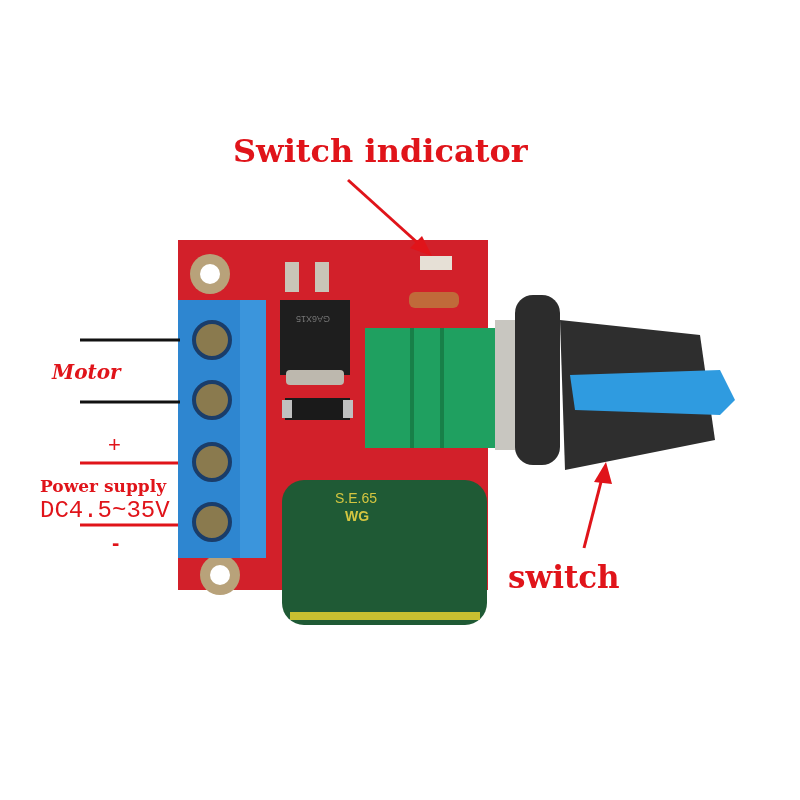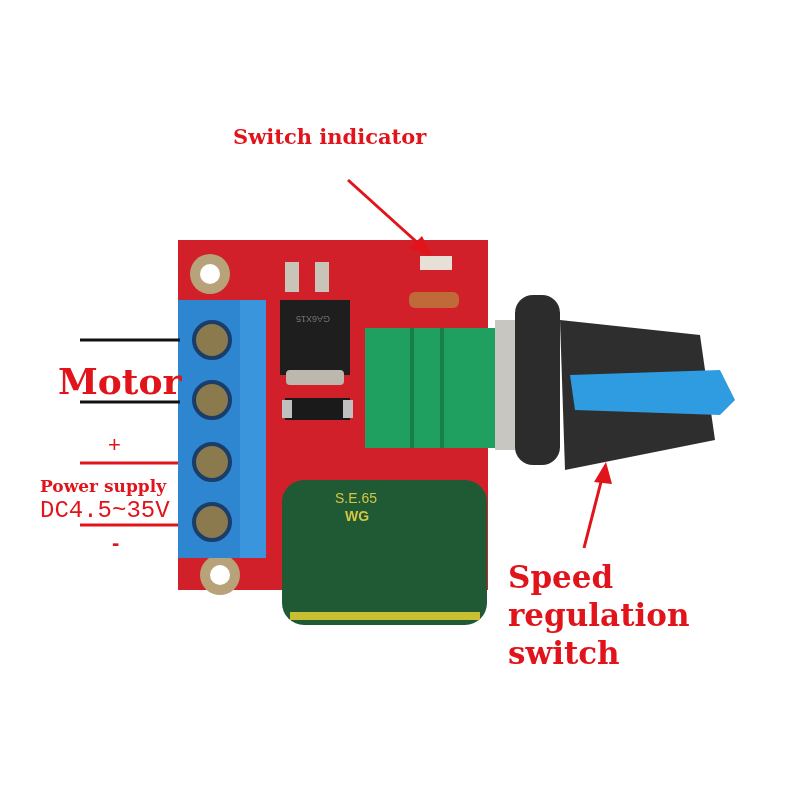"Switch indicator" div.abs { font-size: 21px -> 32px; top: 124px -> 132px }
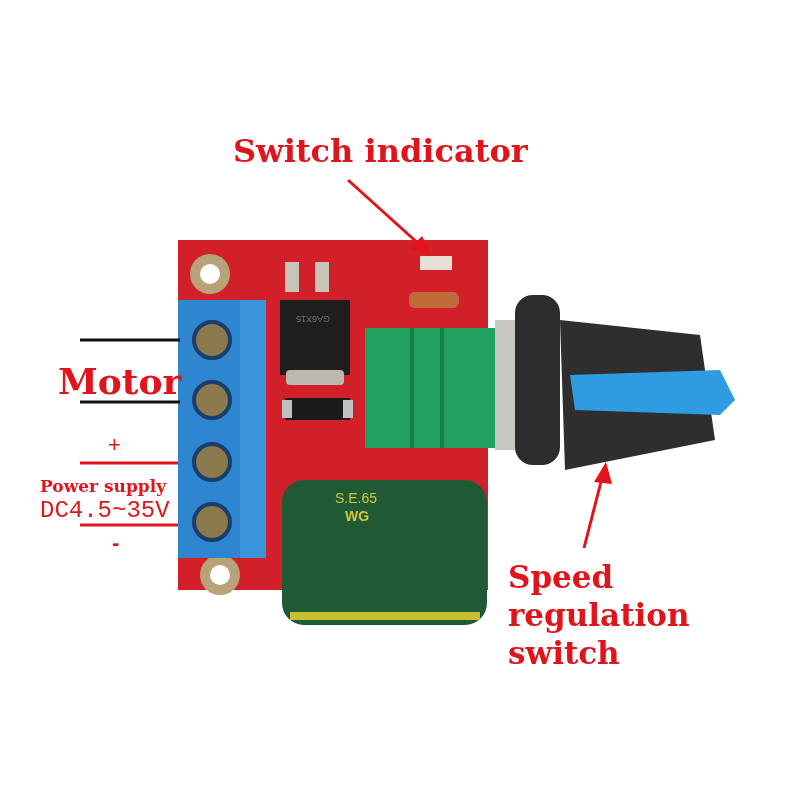"Motor" div.abs { font-size: 36px -> 20px; font-style: none -> italic; left: 58px -> 52px }
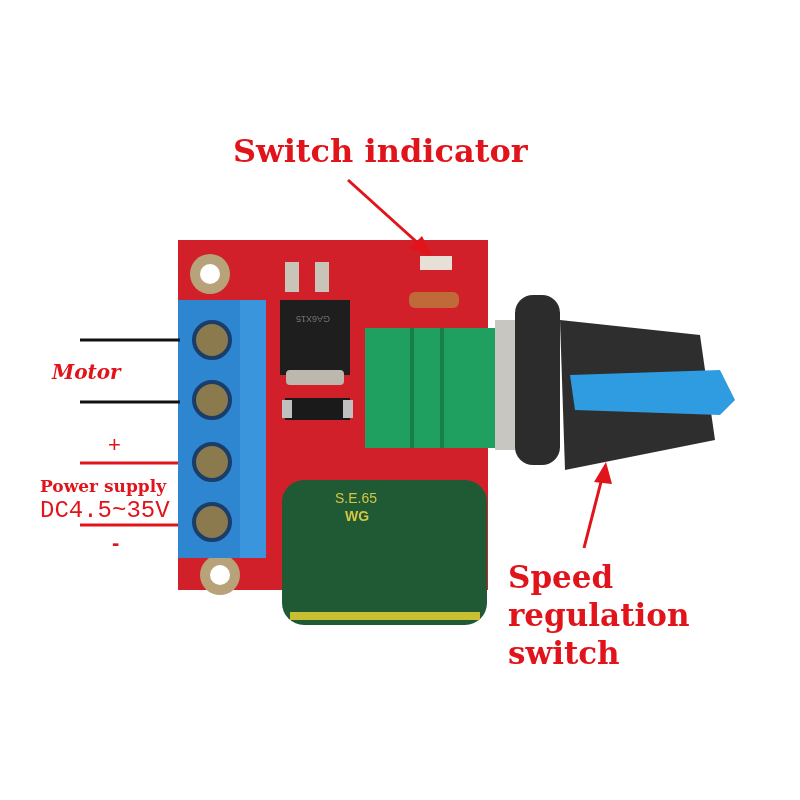"Speed regulation" div { html: <div>Speed regulation</div> -> none }
